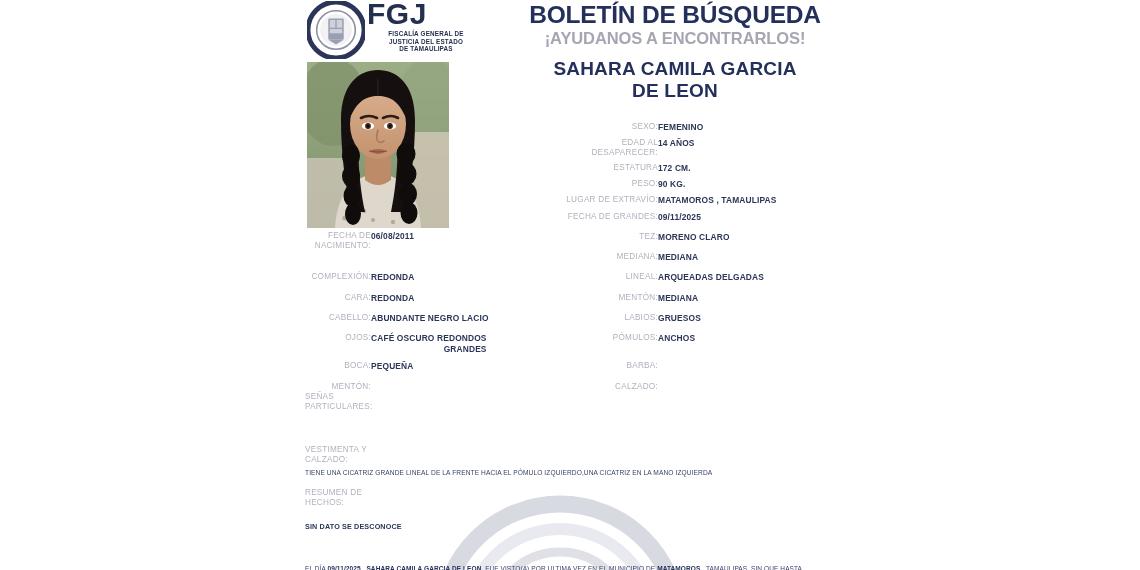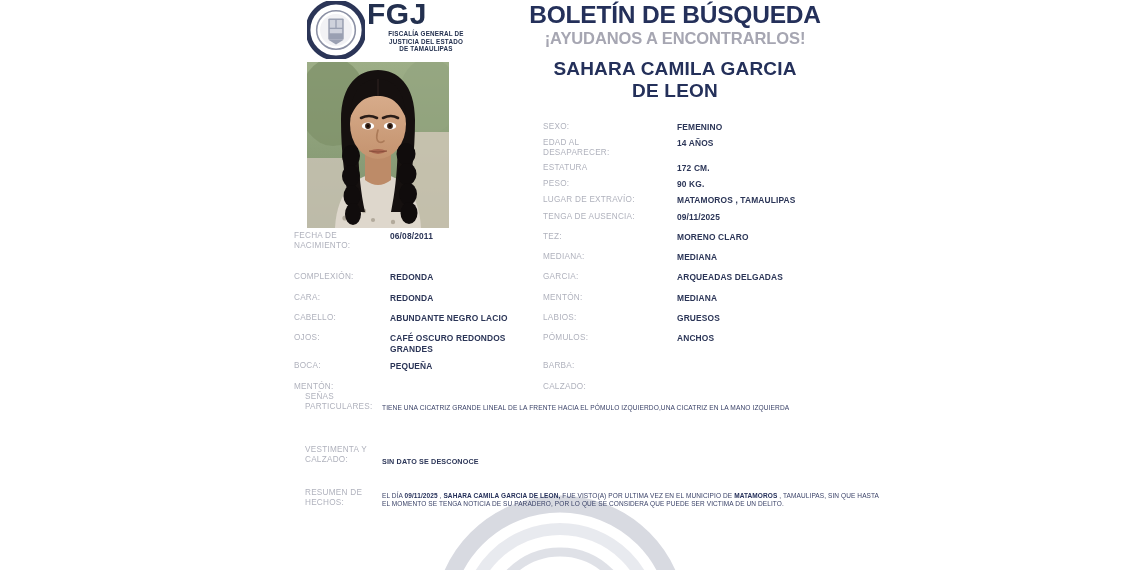"SEXO:" .field-row { text-align: none -> right }
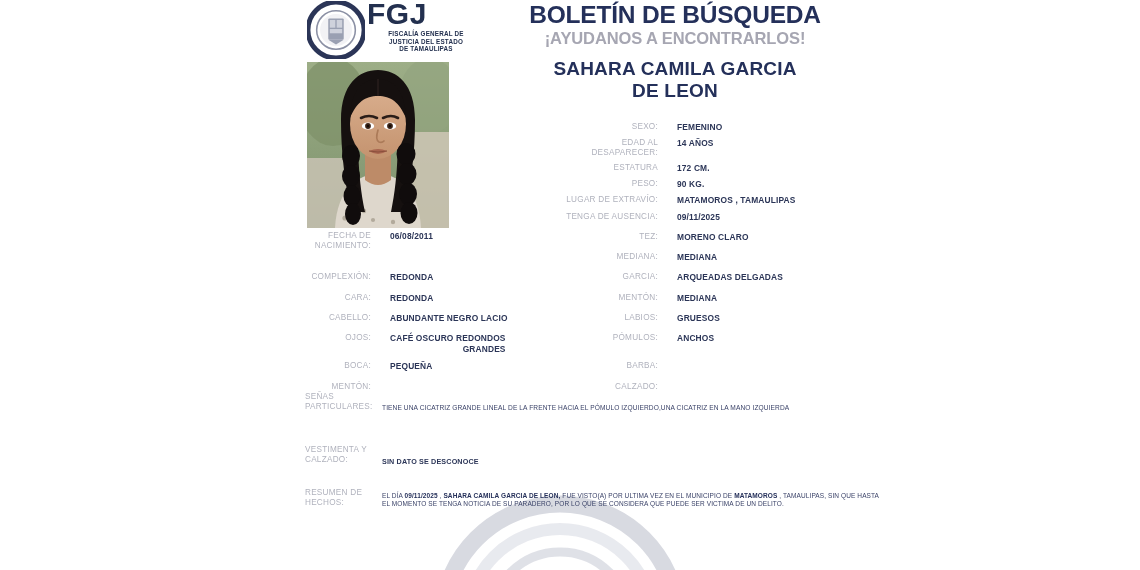"FEMENINO" .f-value { margin-left: 19px -> none }
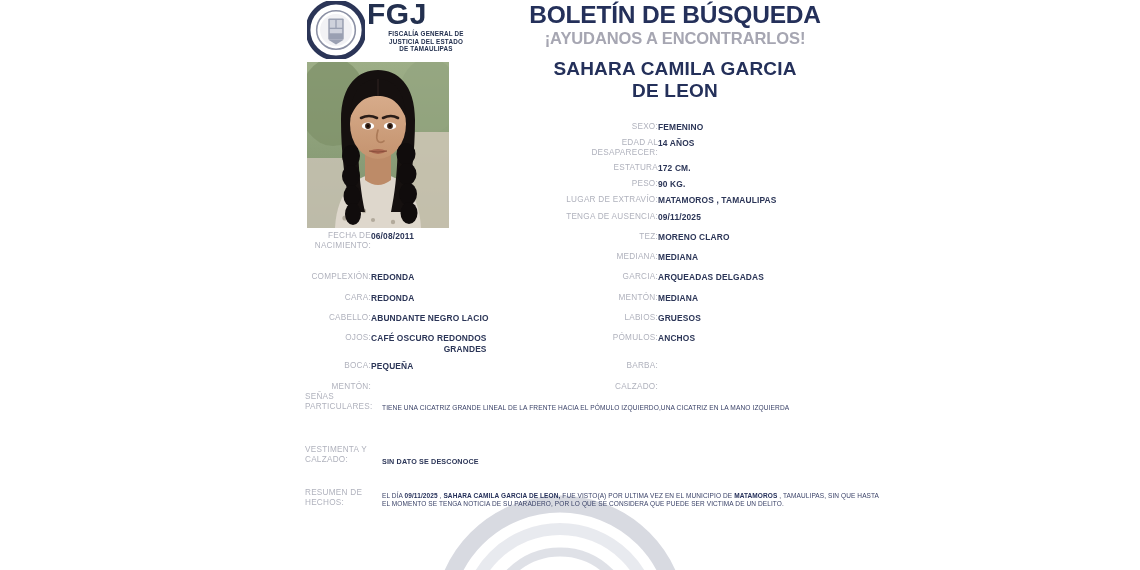"TENGA DE AUSENCIA:" div.f-label { text: TENGA DE AUSENCIA -> FECHA DE GRANDES }
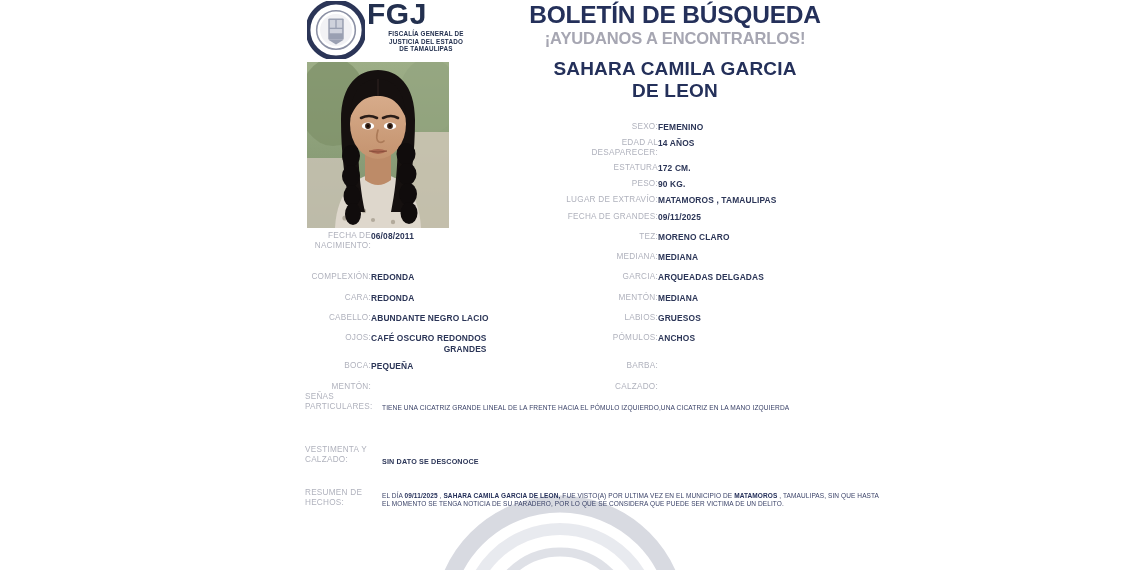"GARCIA:" div.f-label { text: GARCIA -> LINEAL }
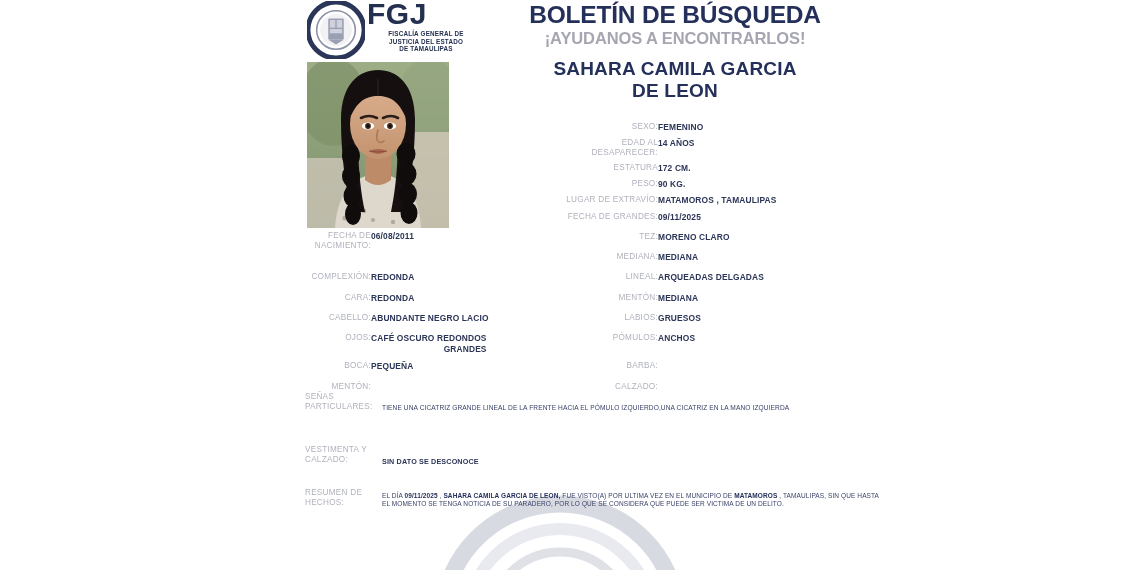"SEÑAS" .wide-row { align-items: flex-end -> flex-start; flex-direction: none -> column }
